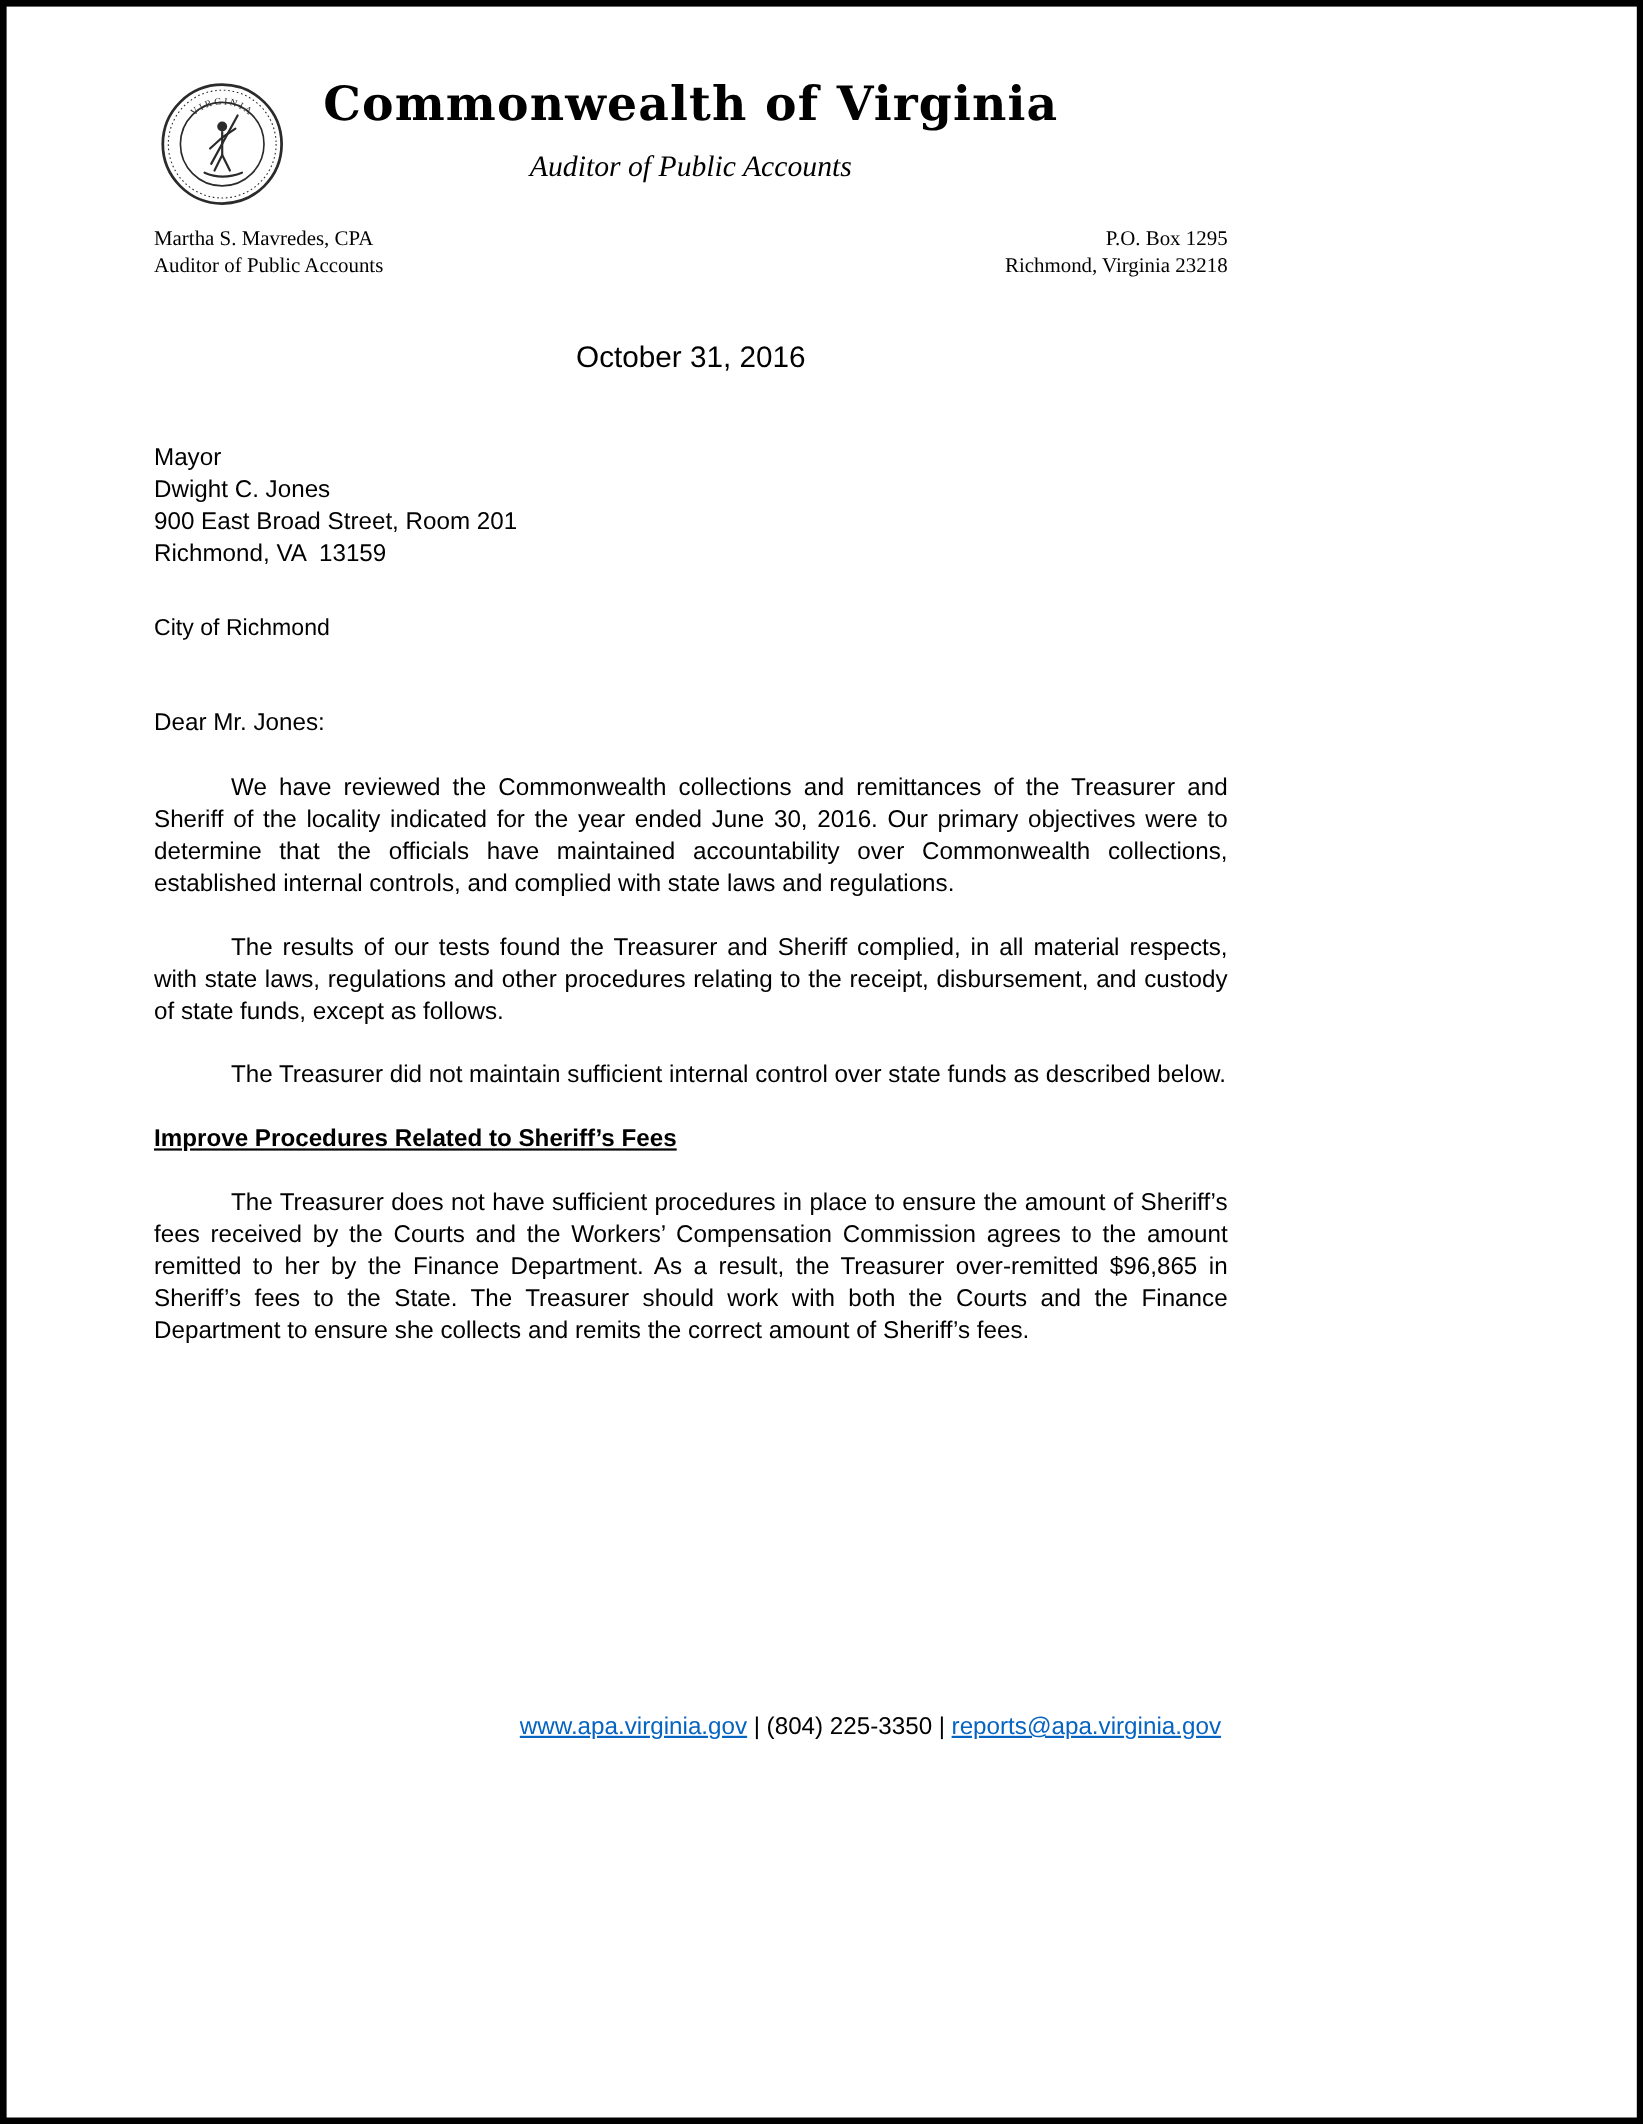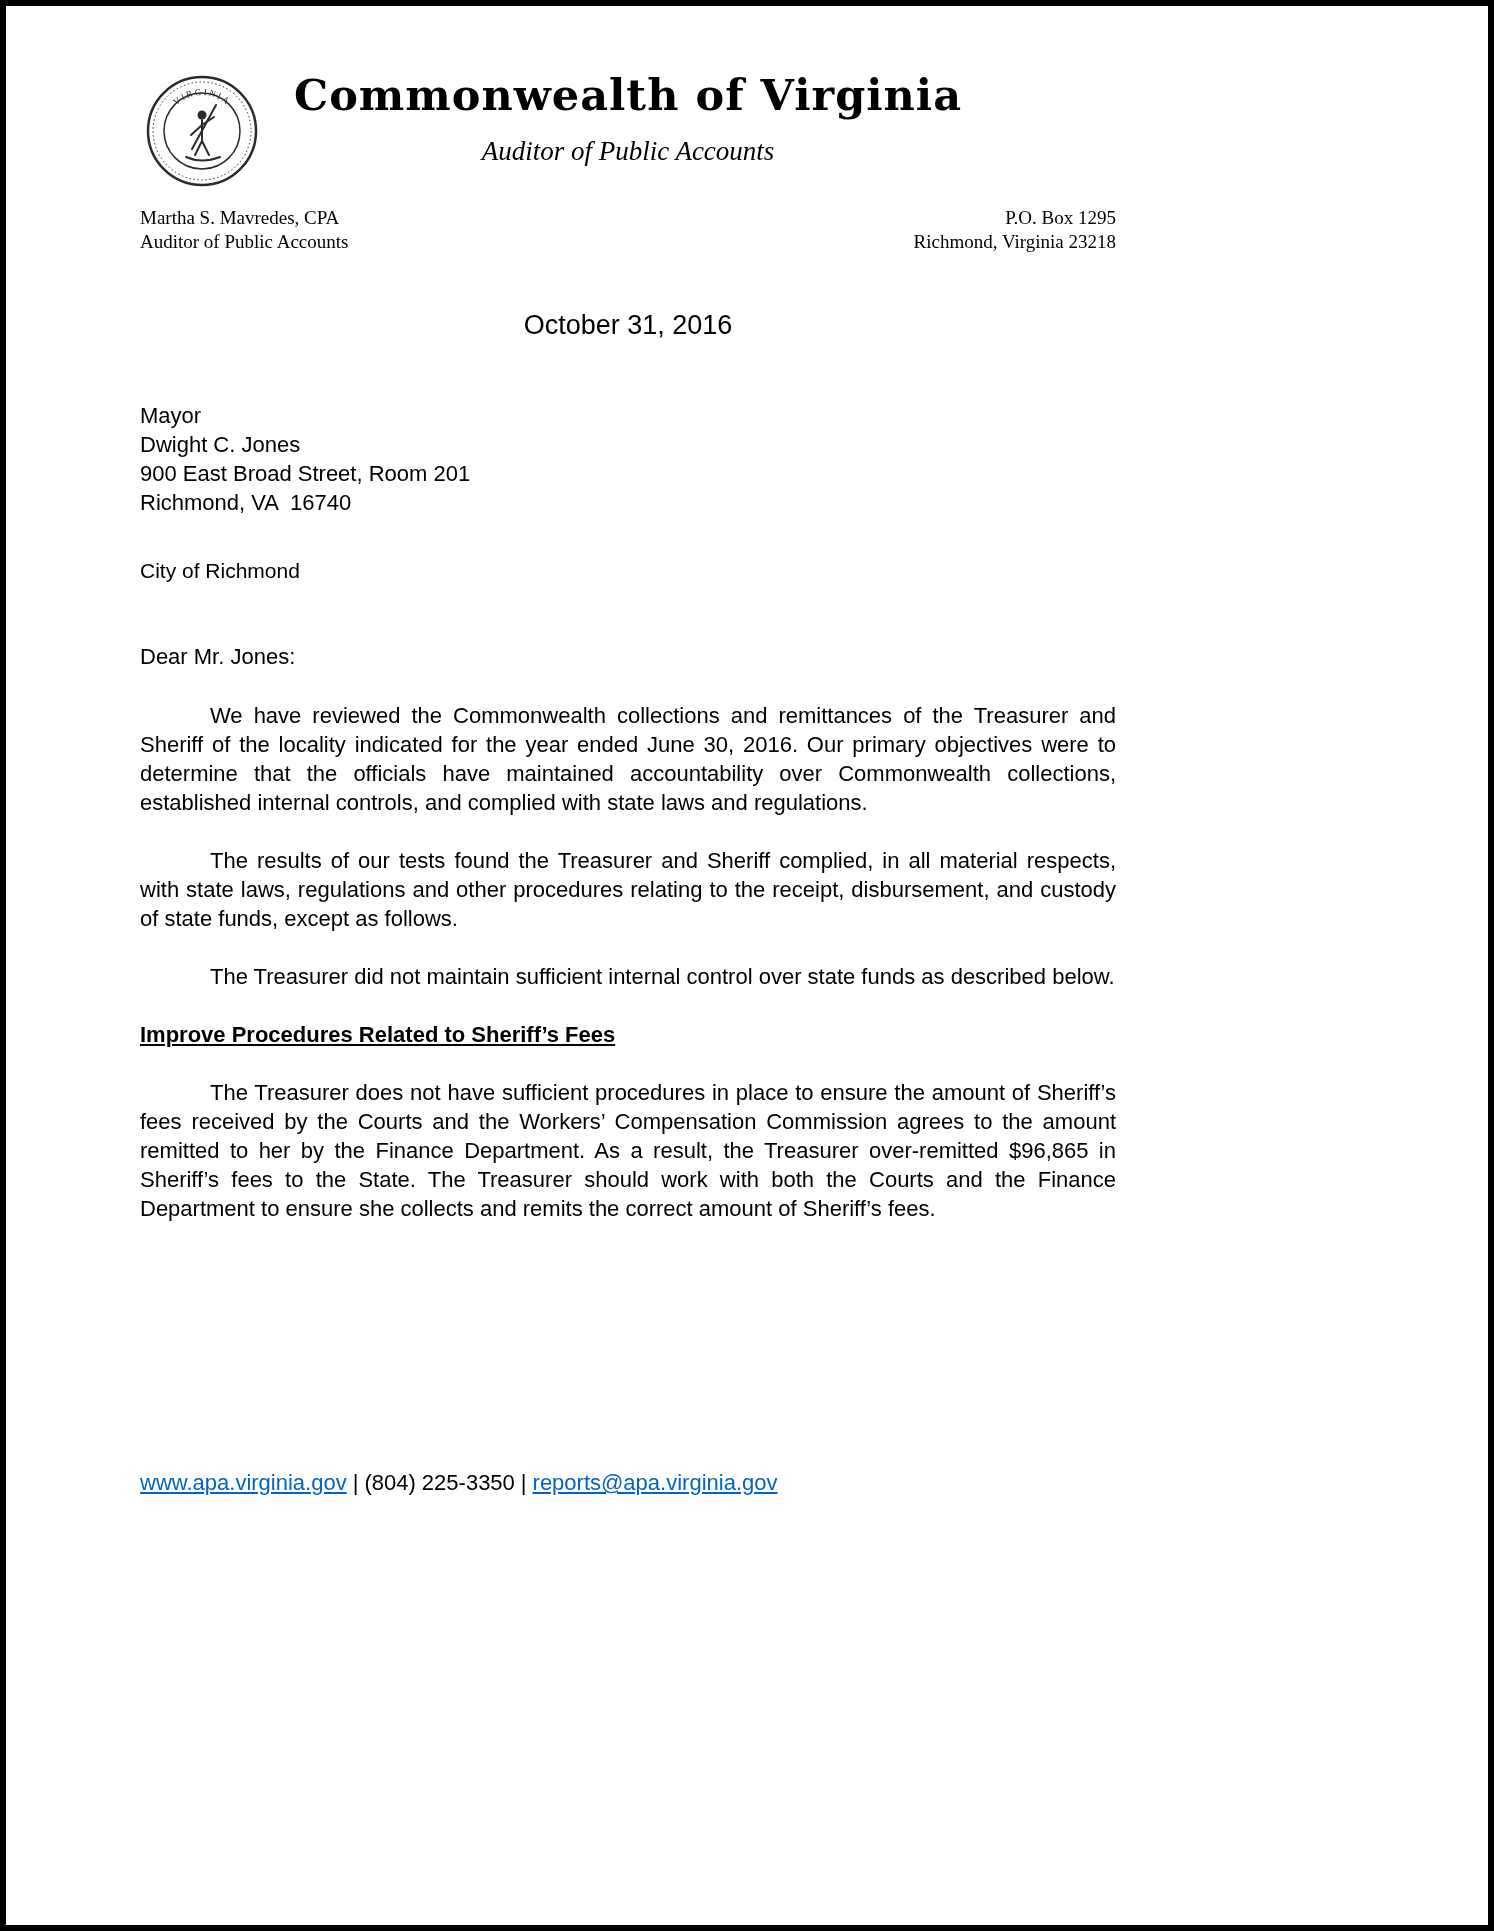"Richmond, VA 16740" div { text: 16740 -> 13159 }
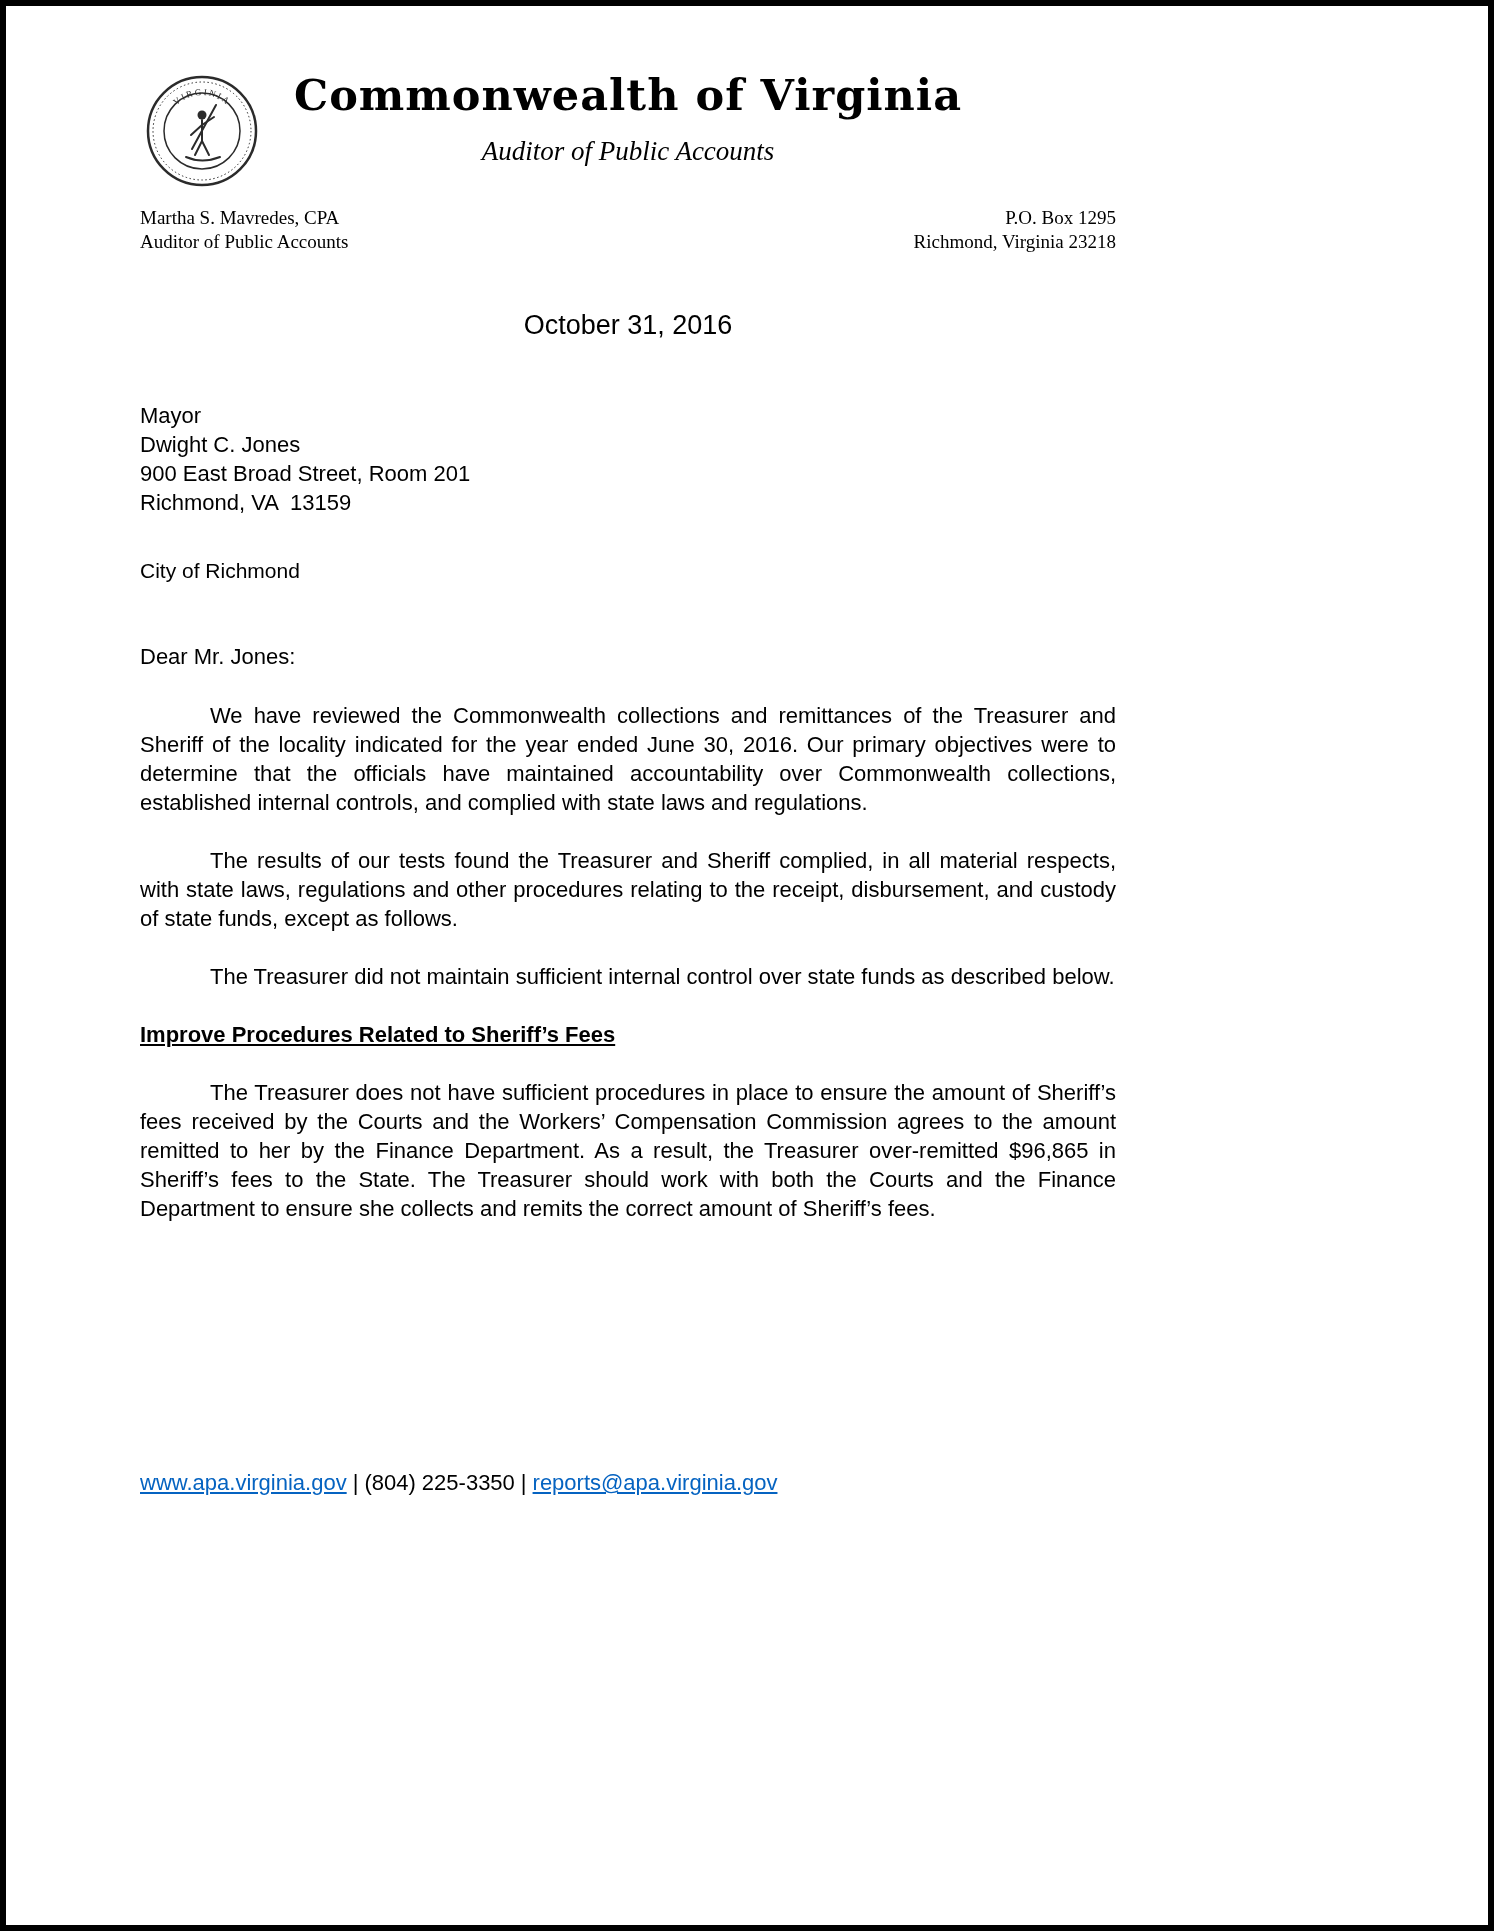"www.apa.virginia.gov | (804) 225-3350 |" .footer { text-align: left -> right; top: 1462px -> 1548px }
